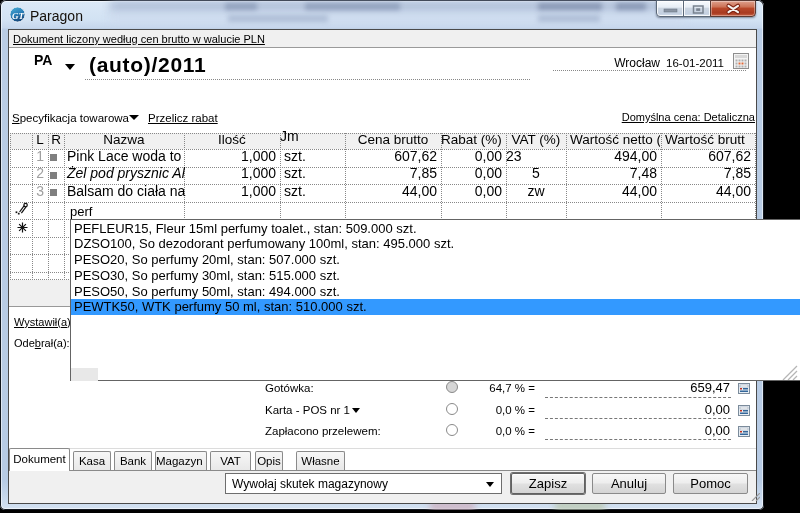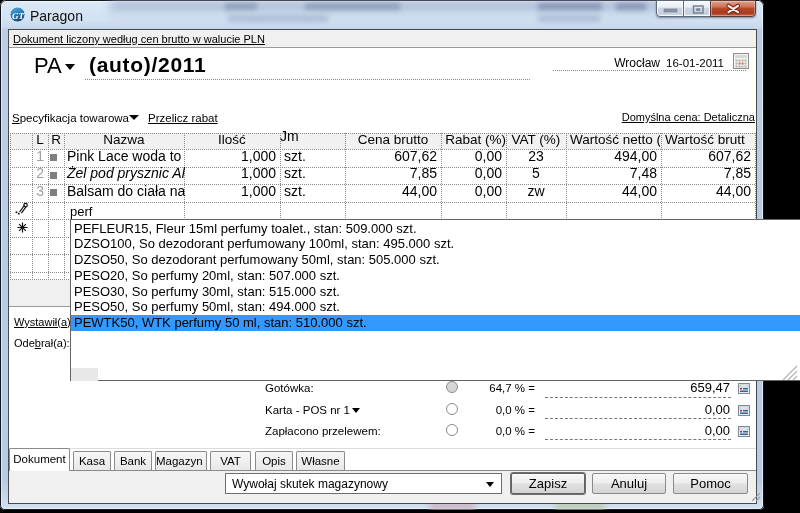"PA" div.t { font-size: 22px -> 14px; font-weight: normal -> bold }
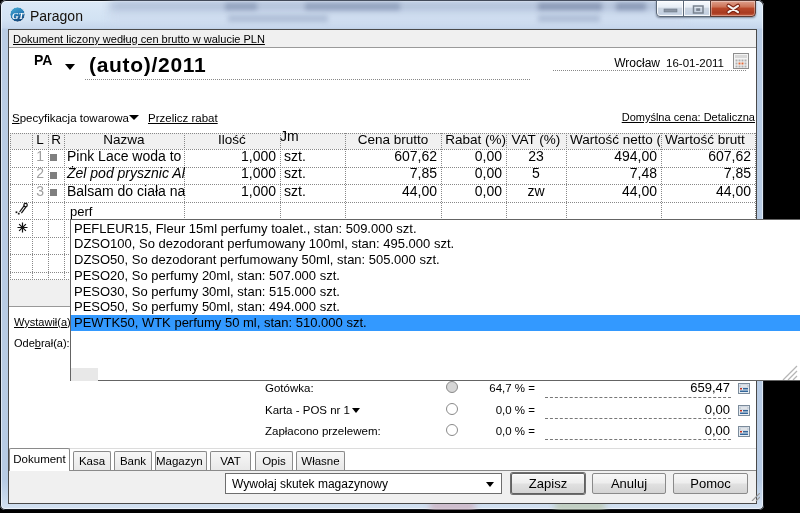"Rabat (%)" div.t { text-align: right -> left }
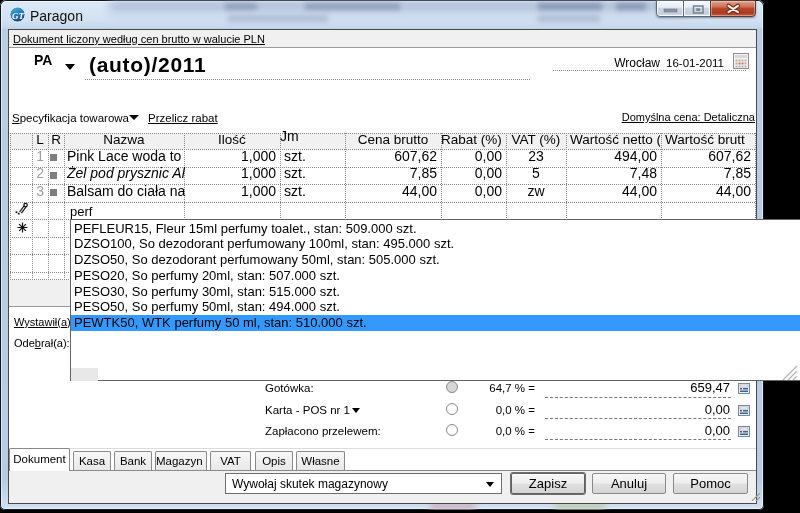"23" div.t { text-align: center -> none }
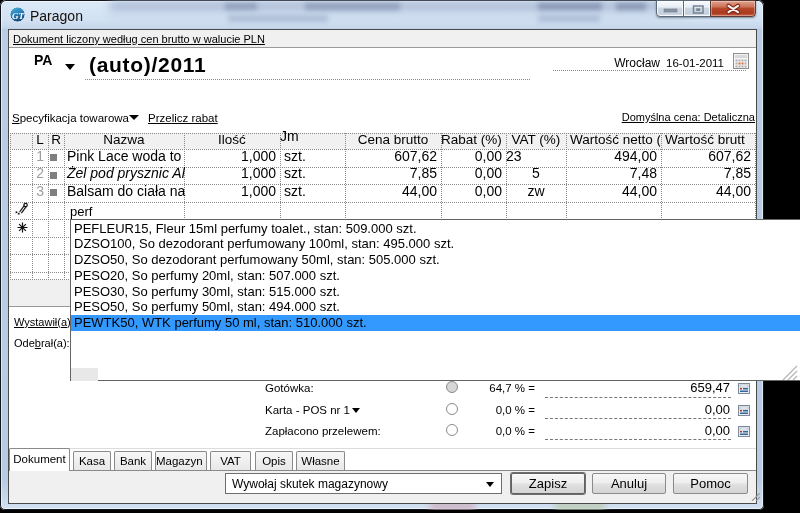"DZSO50, So dezodorant perfumowany 50ml," div { html: <div>DZSO50, So dezodorant perfumowany 50ml, stan: 505.000 szt.</div> -> none }
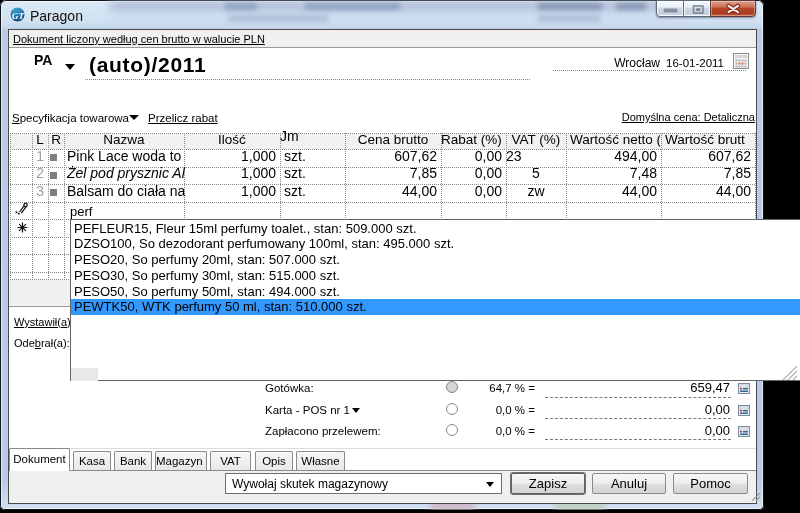"Opis" div.abs { width: 38px -> 28px }
